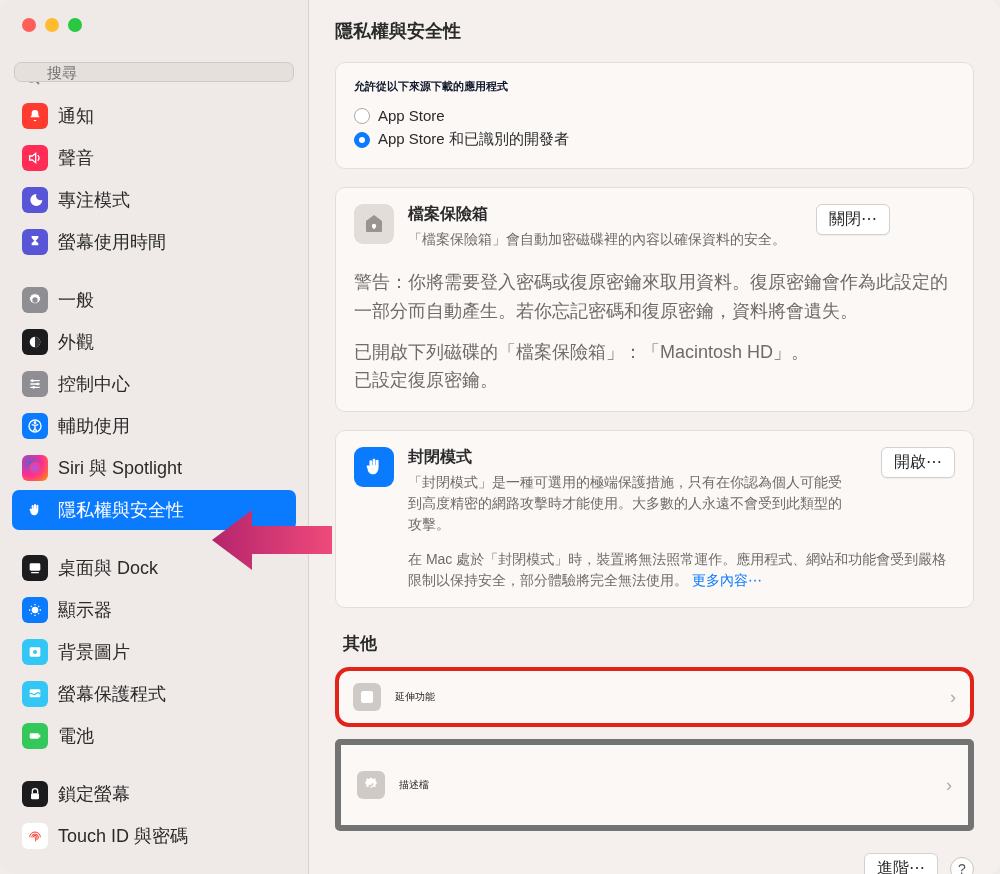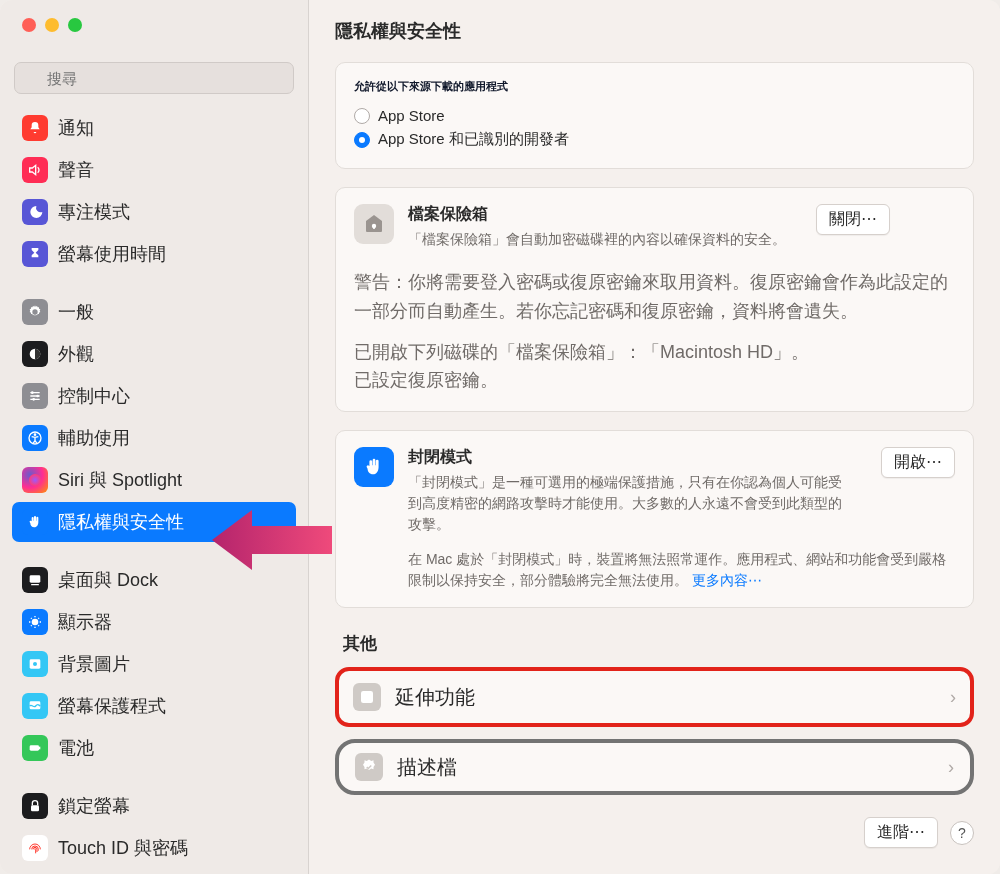"搜尋" .search { height: 32px -> 20px }
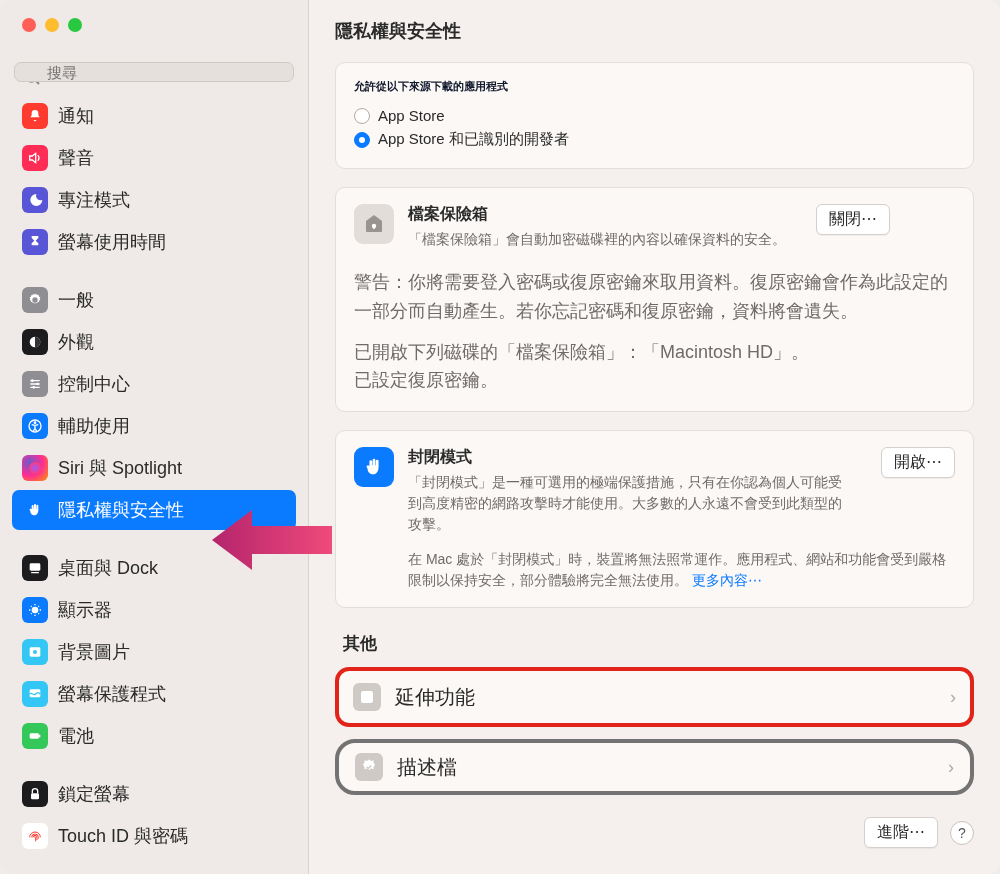"延伸功能" .list-label { font-size: 20px -> 10px }
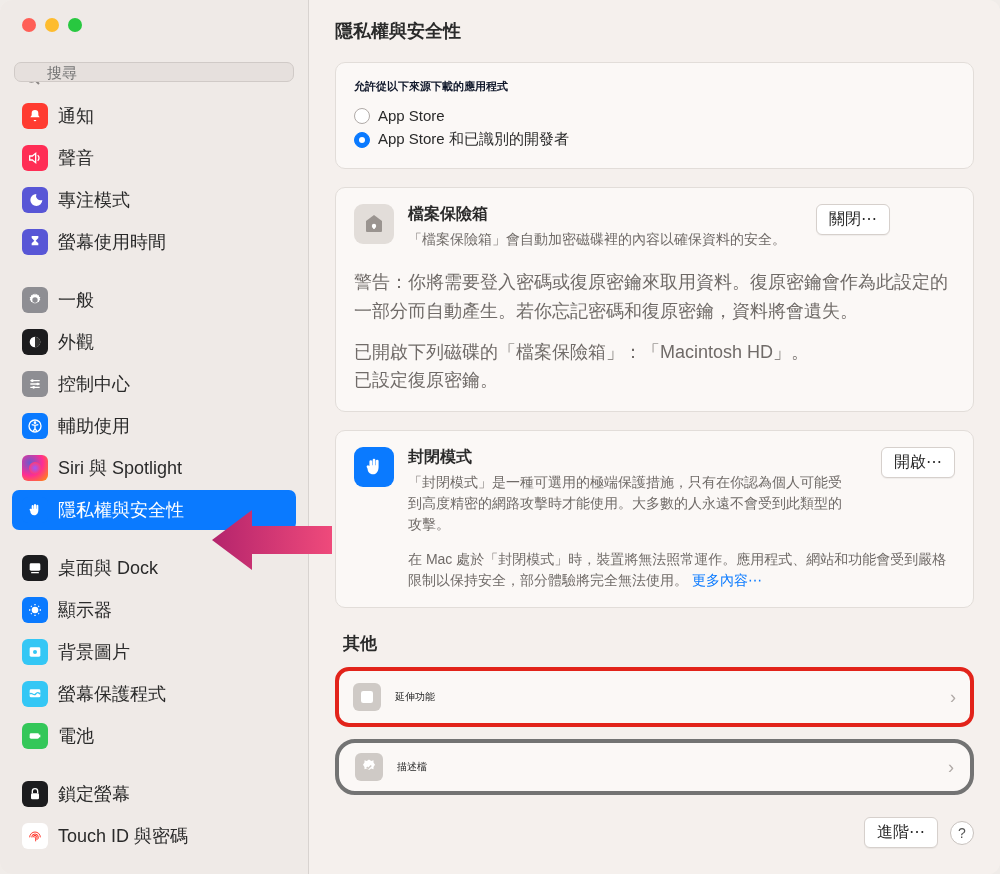"描述檔" .list-row { border: 4px solid #737373 -> 6px solid #737373; border-radius: 20px -> 5px; padding: 10px 16px -> 26px 16px }
